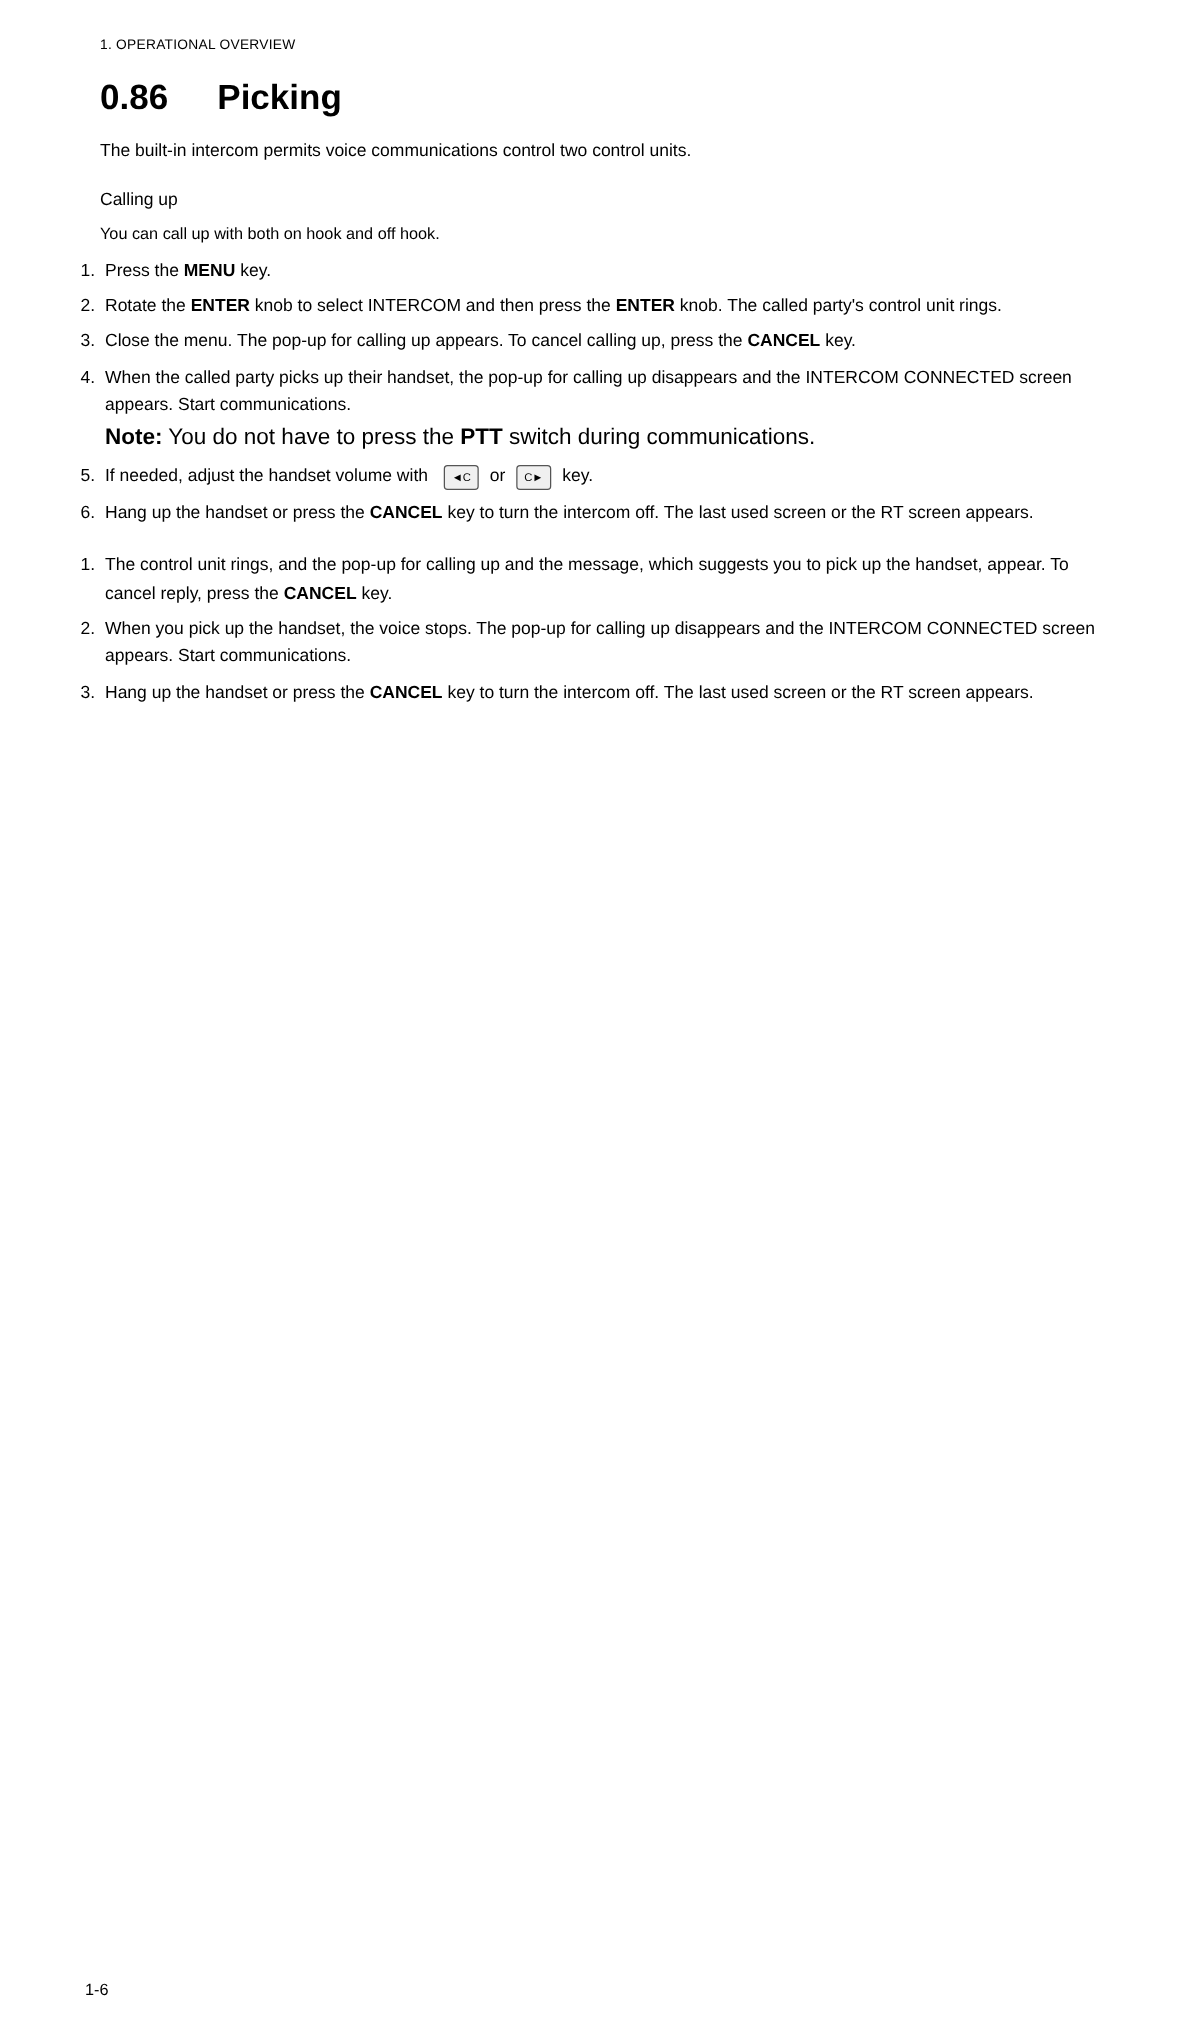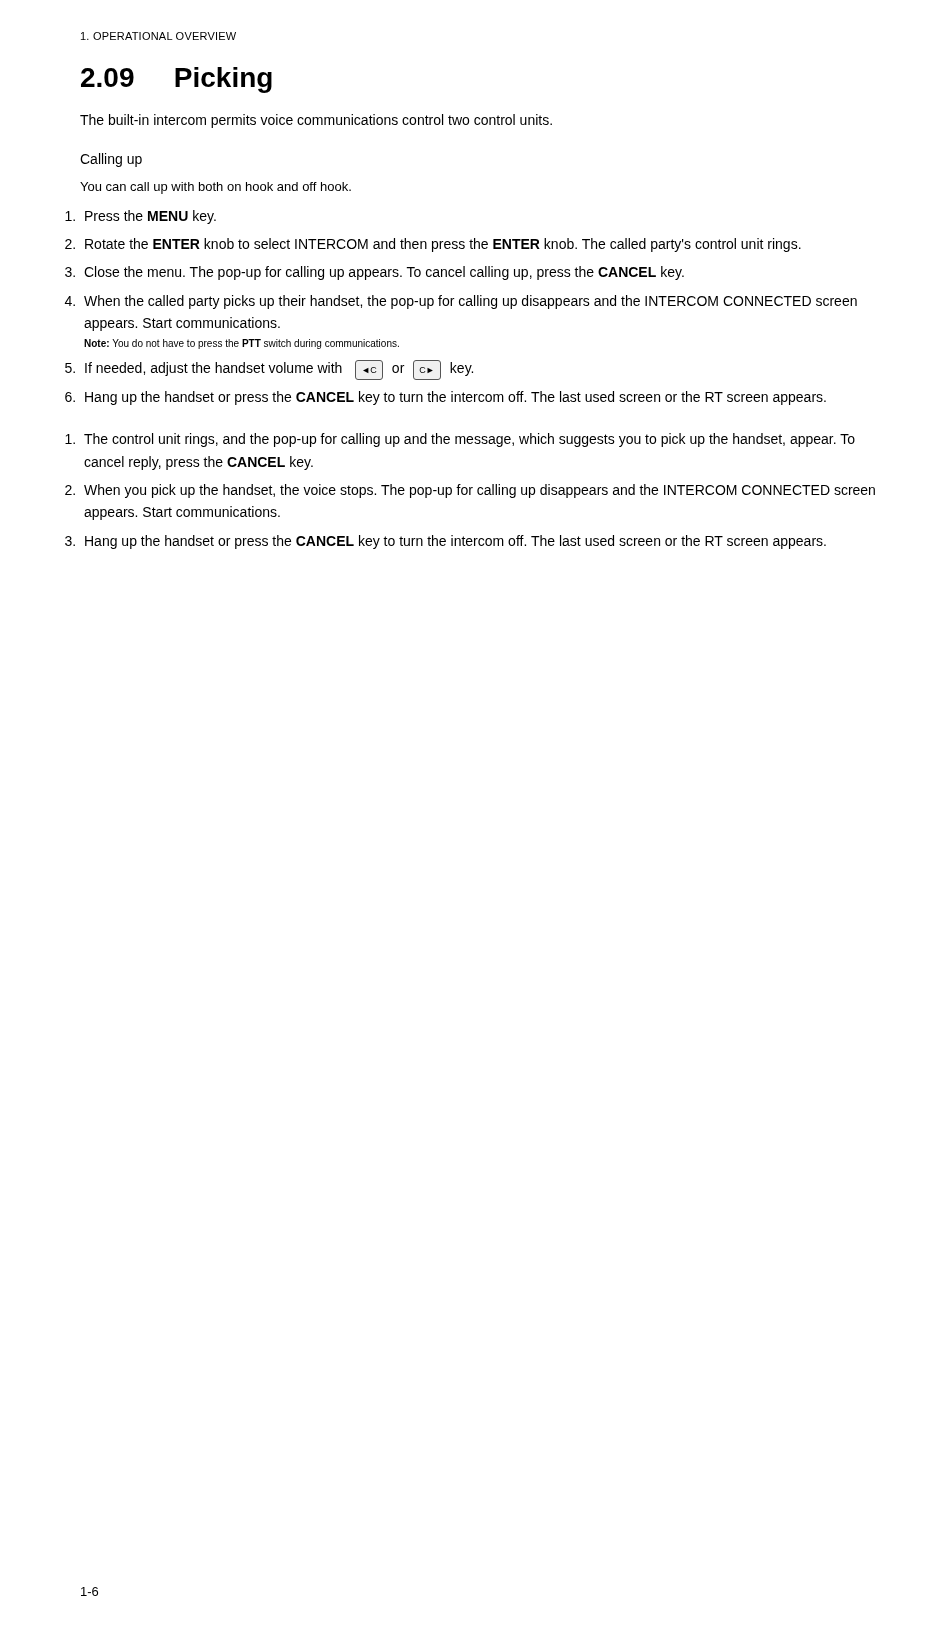"2.09" span.section-num { text: 2.09 -> 0.86 }
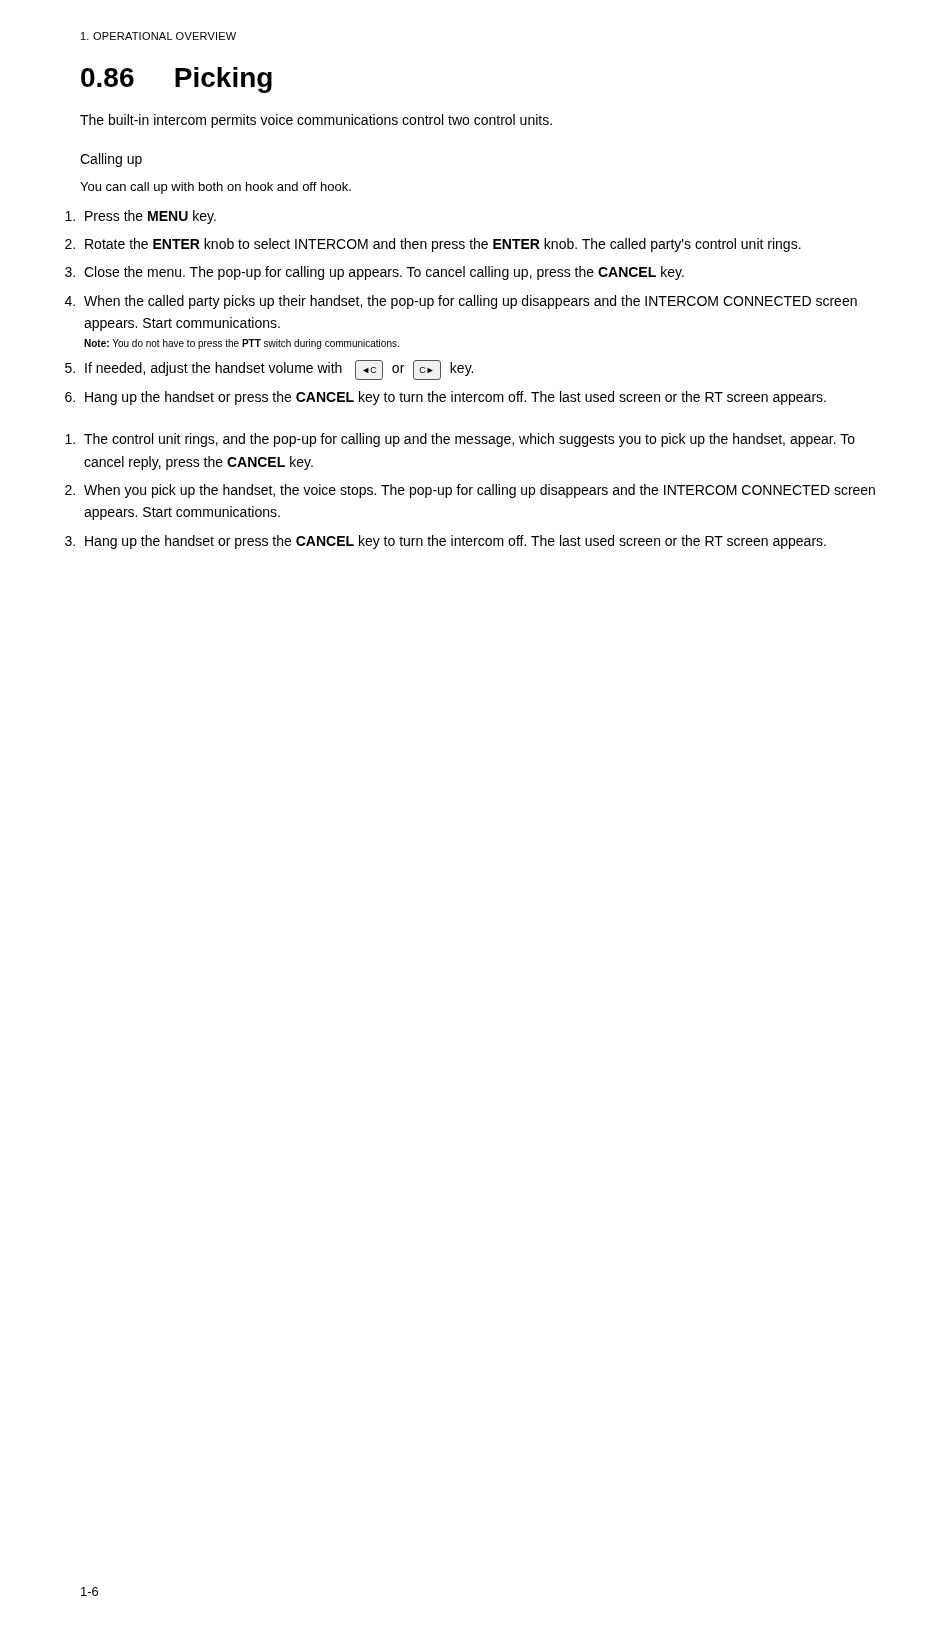"Note: You do not have" .note-line { font-size: 10px -> 18px }
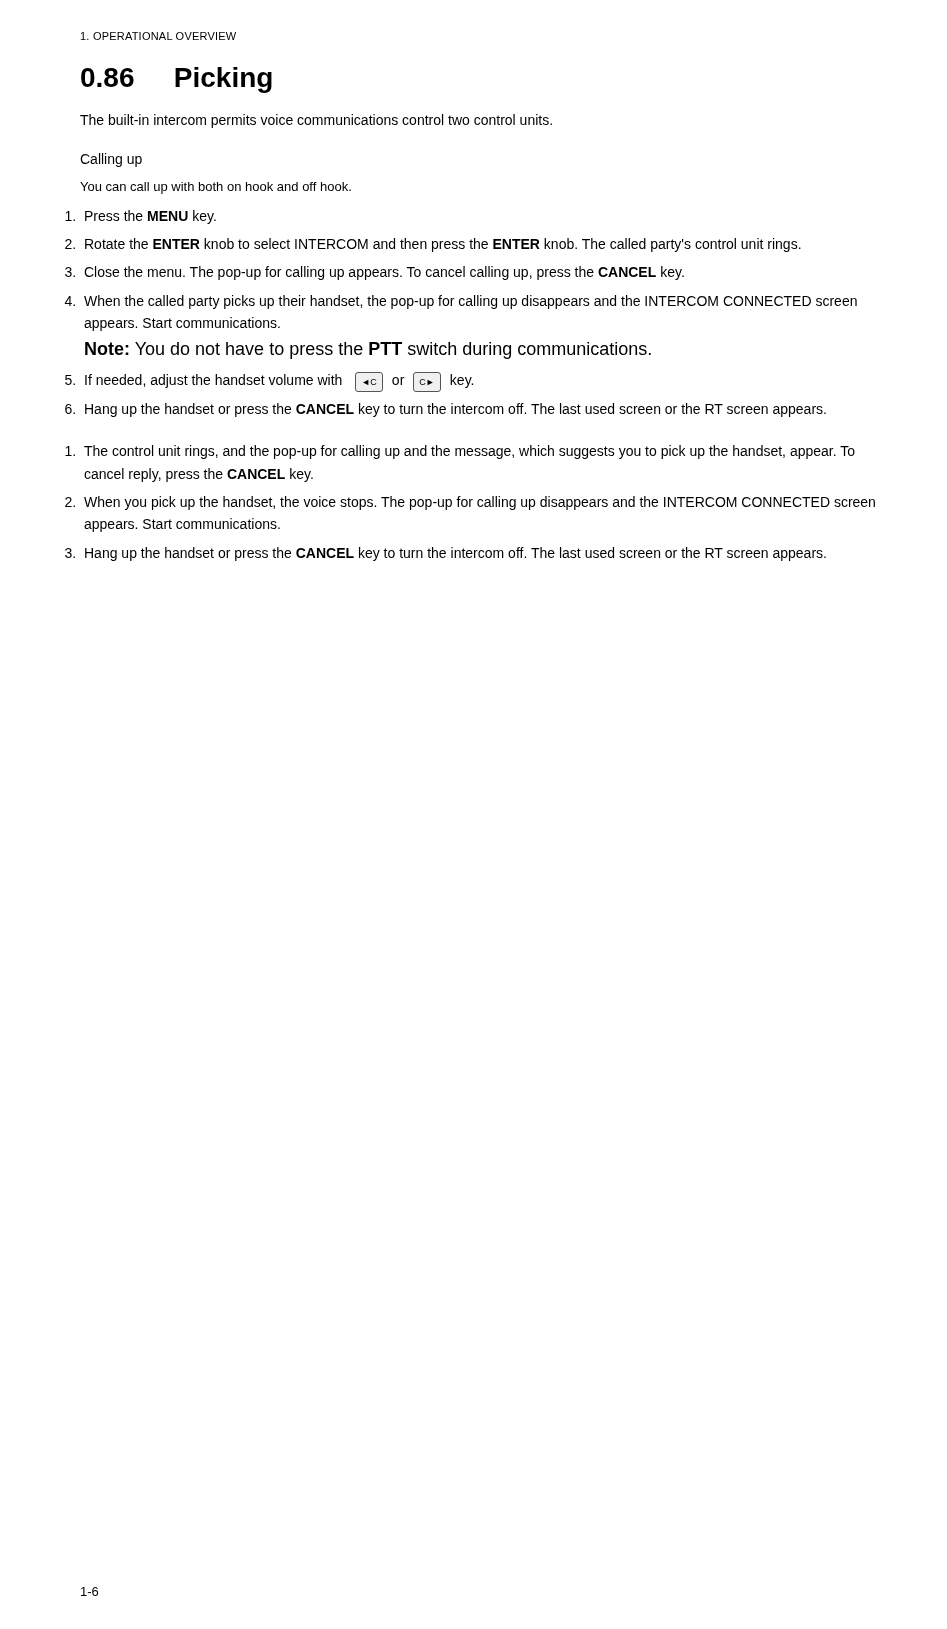"1-6" .page-footer { left: 80px -> 68px }
